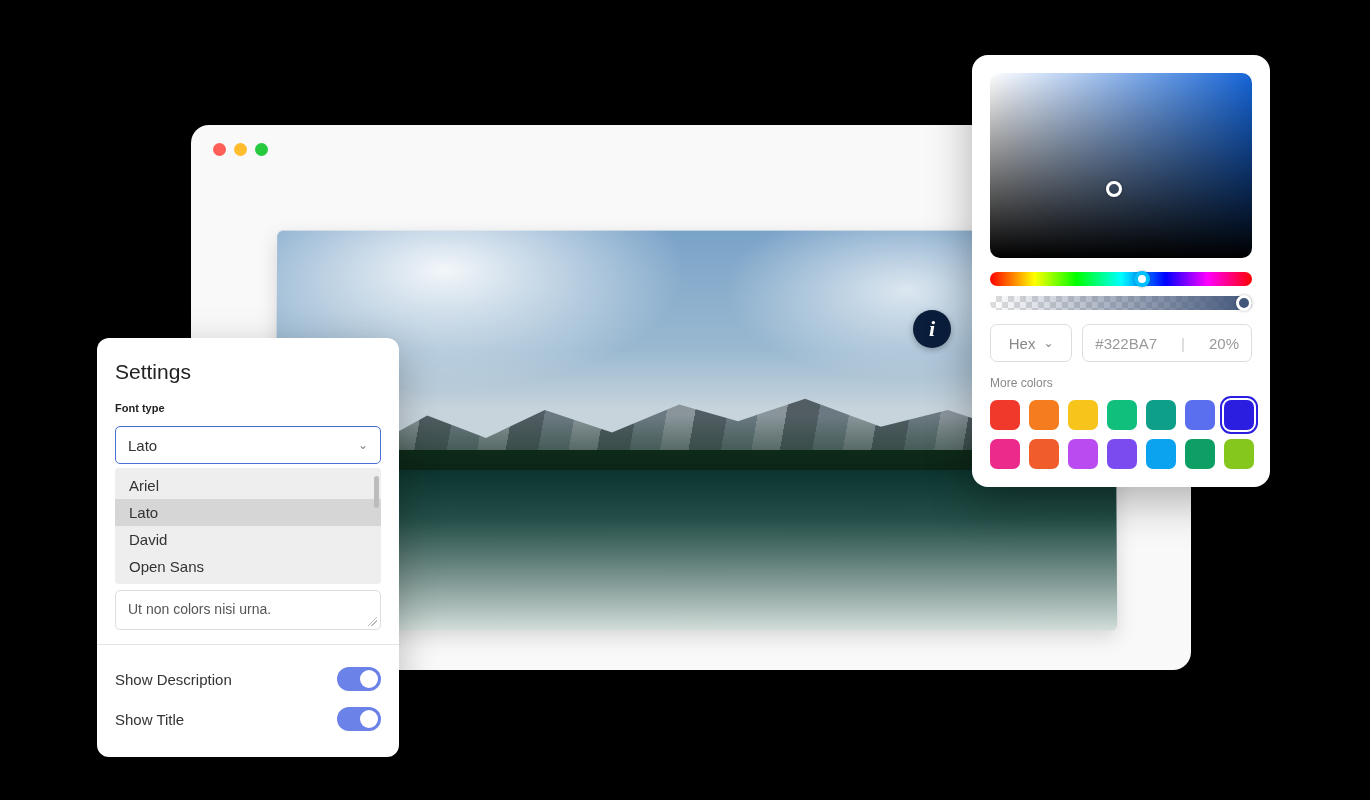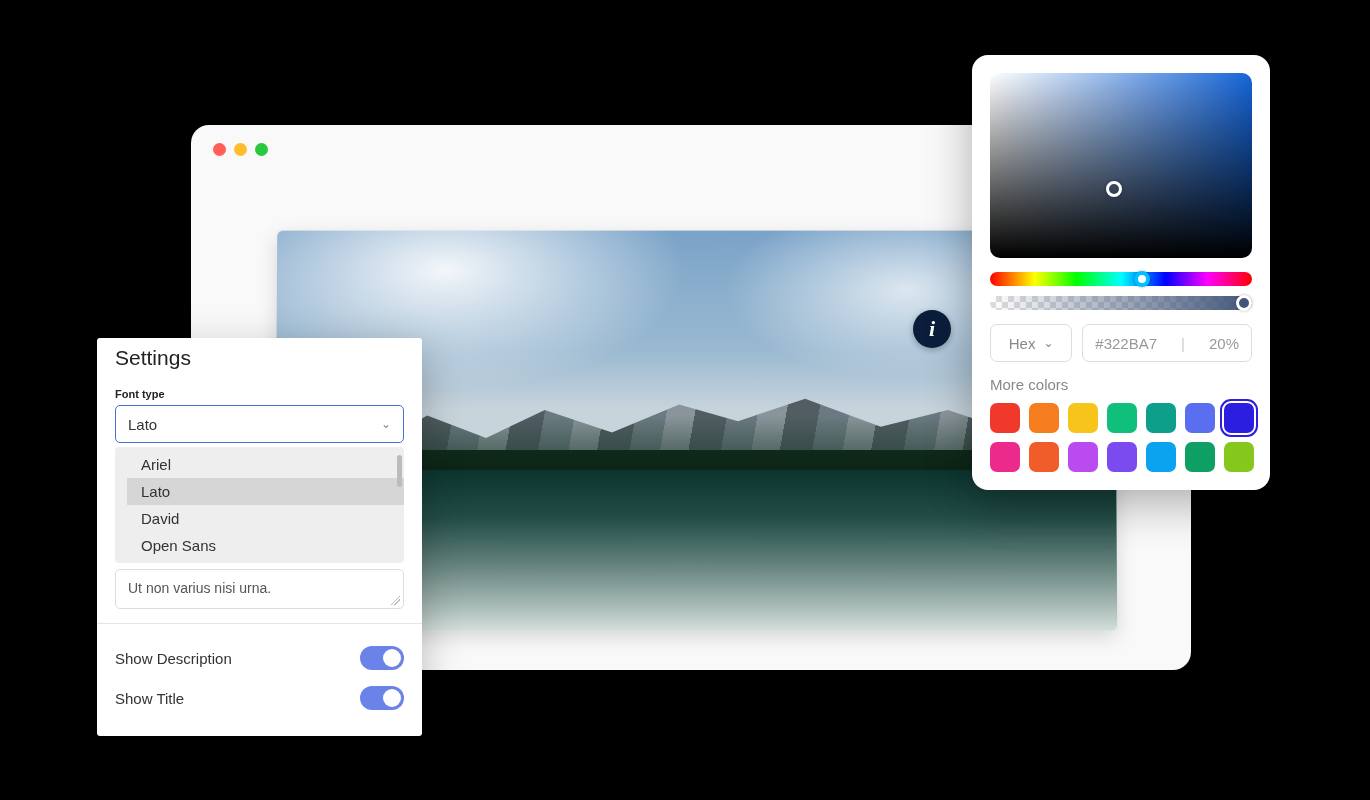"Settings" .settings-panel { border-radius: 3px -> 12px; padding: 8px 18px 18px -> 22px 18px 18px; width: 325px -> 302px }
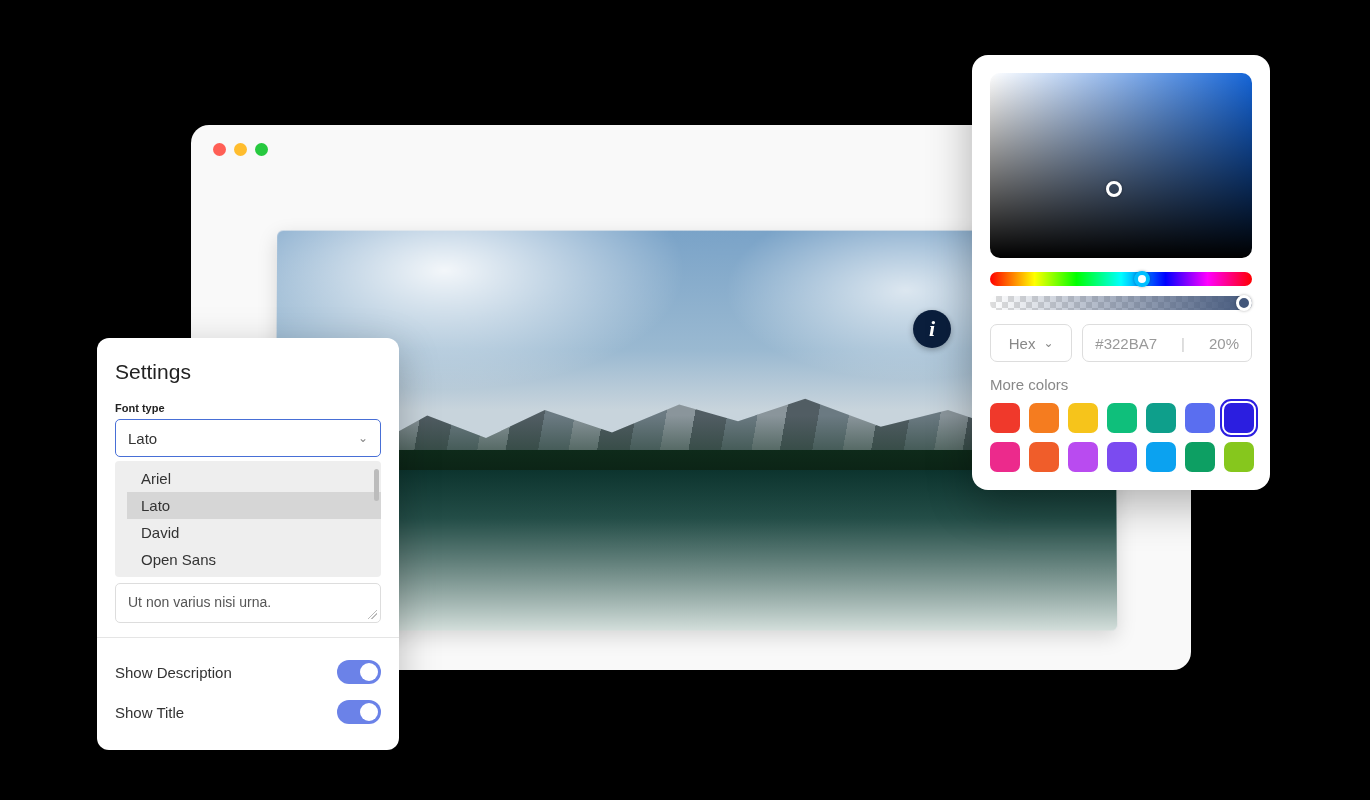"More colors" .more-label { font-size: 15px -> 12px }
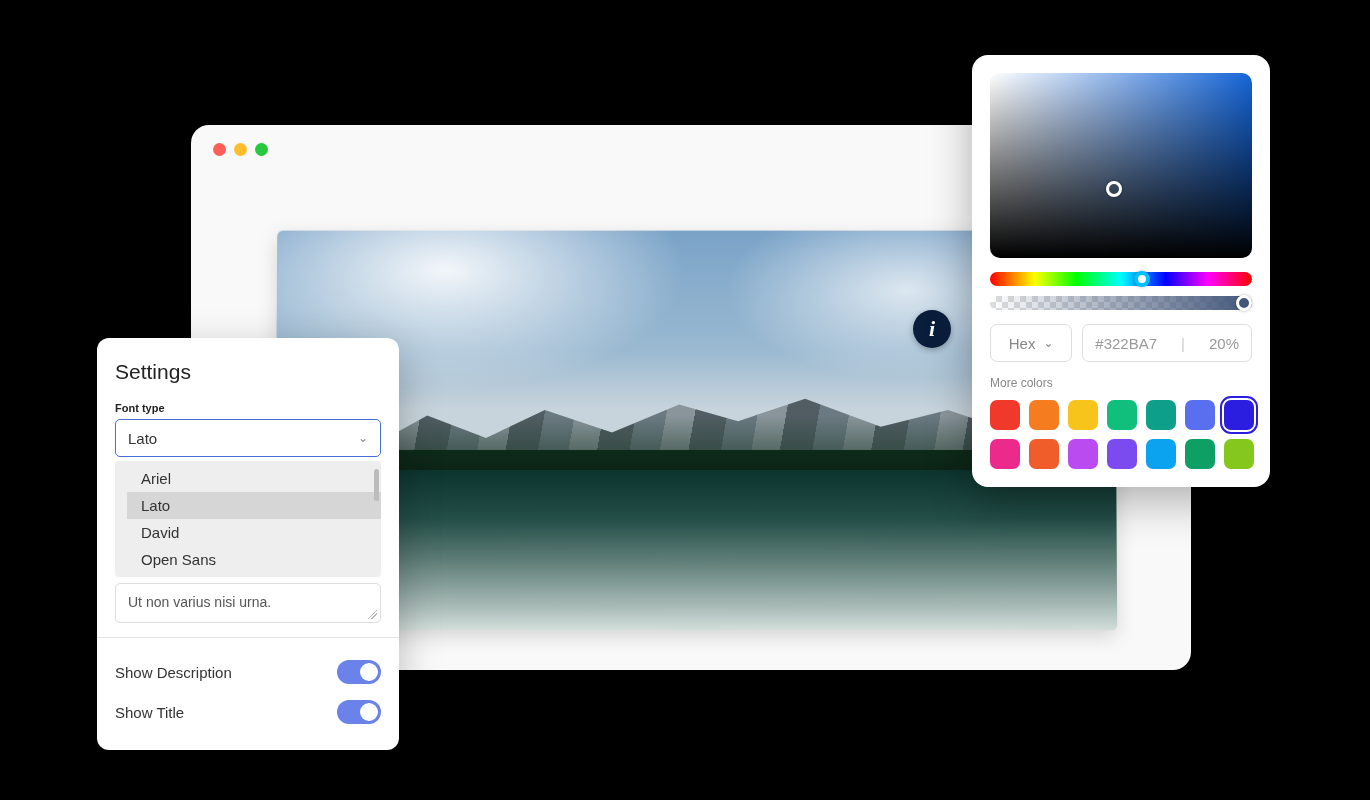"Font type" .field-label { margin-bottom: 5px -> 12px }
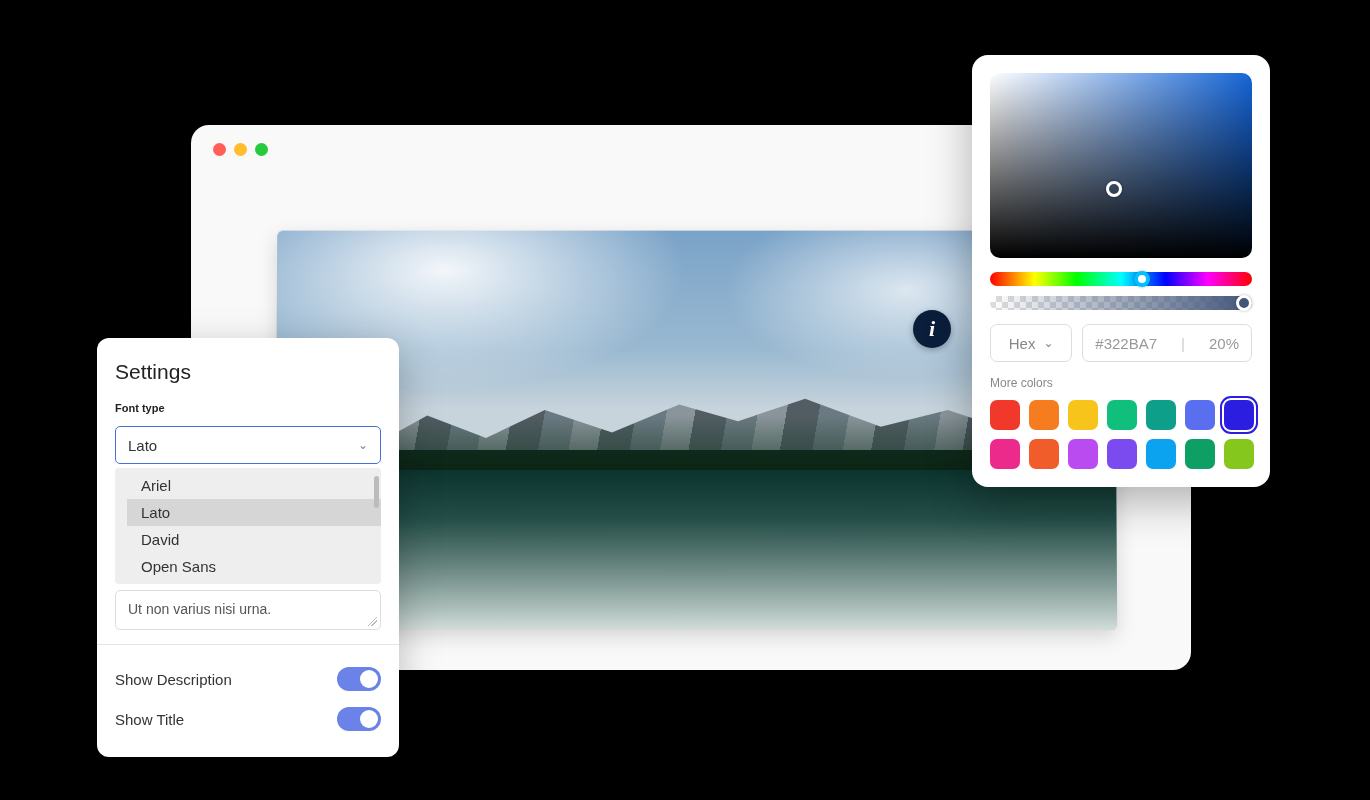"Ariel" .dropdown-inner { margin-left: 12px -> none }
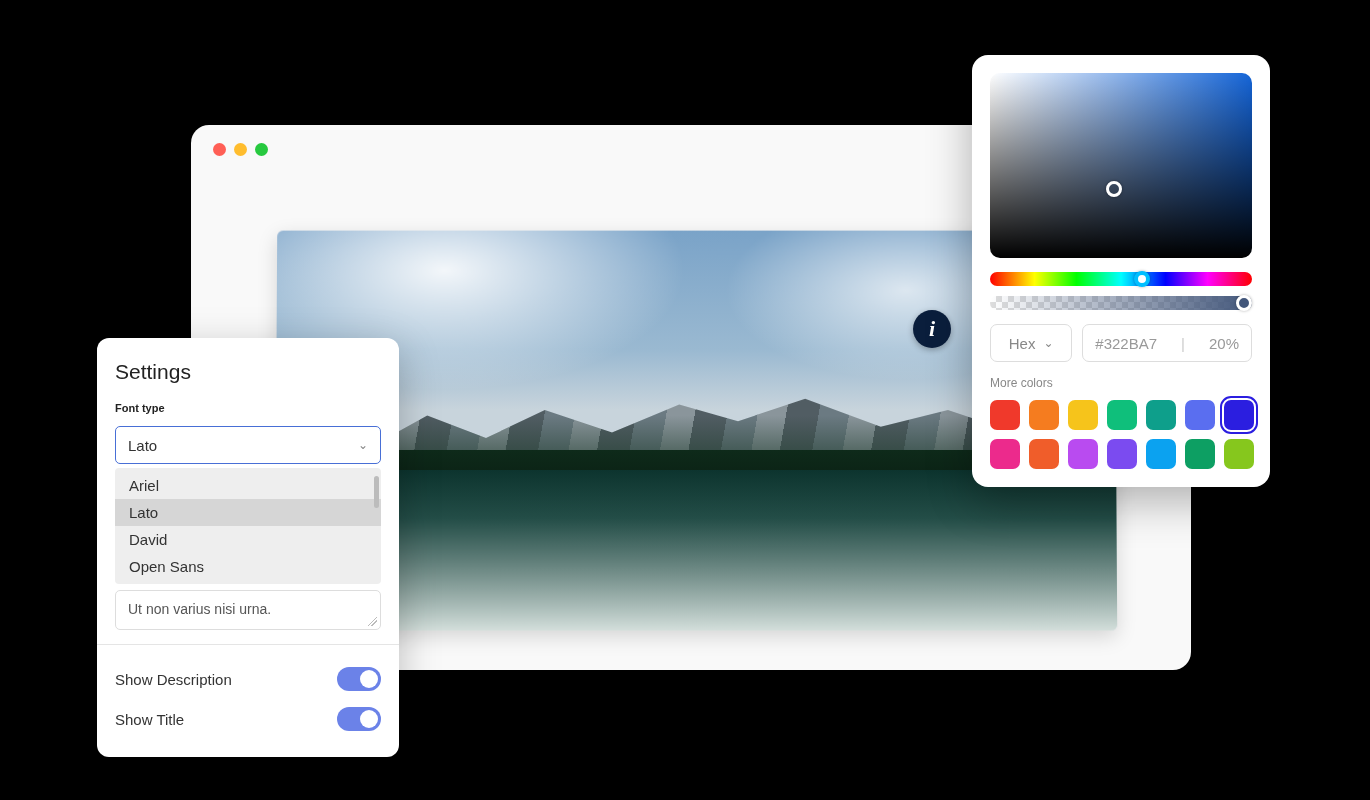"Ut non varius nisi urna." div.textarea-box { text: varius -> colors }
